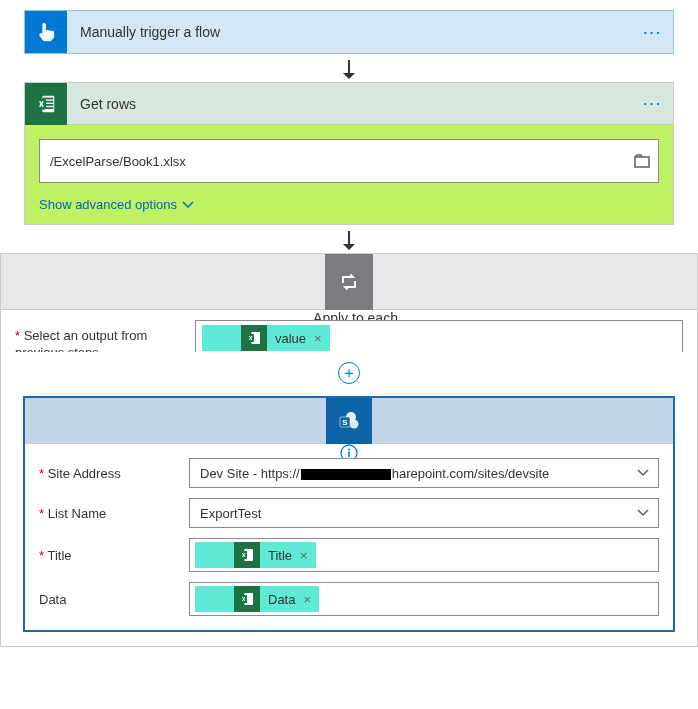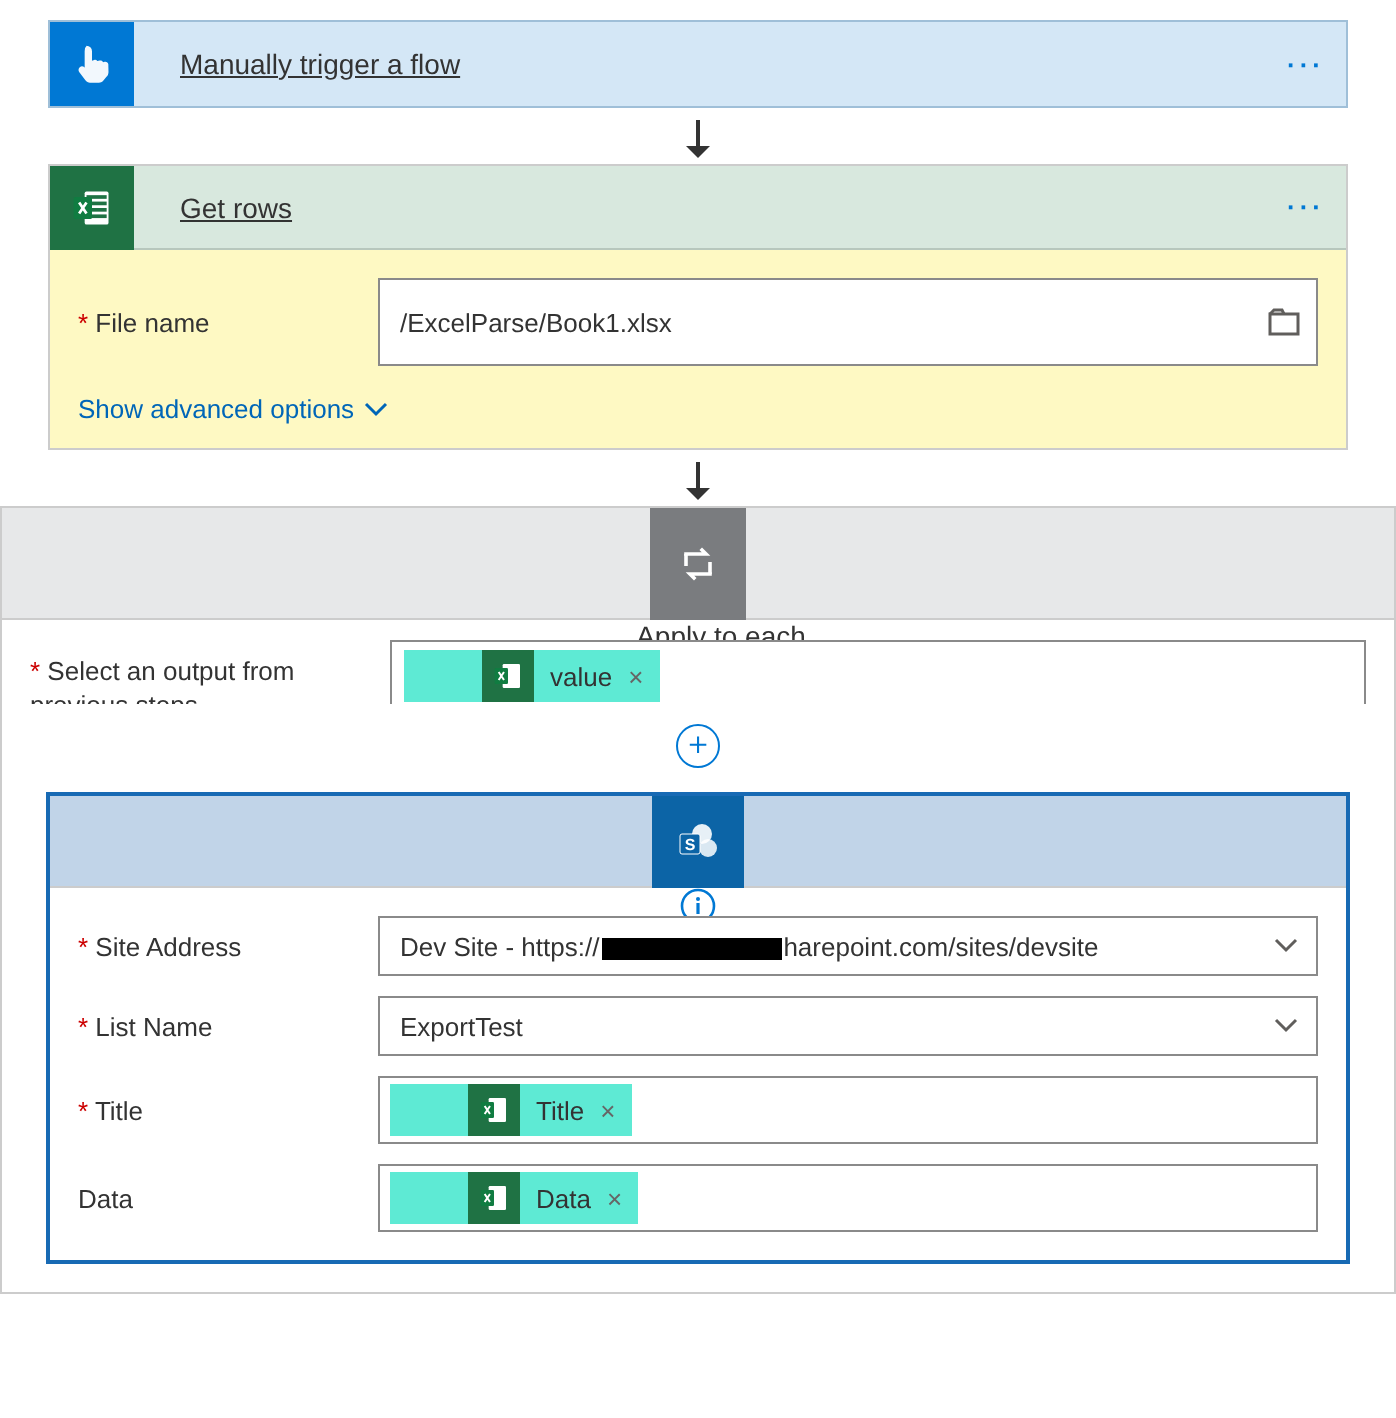"Manually trigger a flow" .header-title { padding-left: 23px -> 13px; text-decoration: underline -> none }
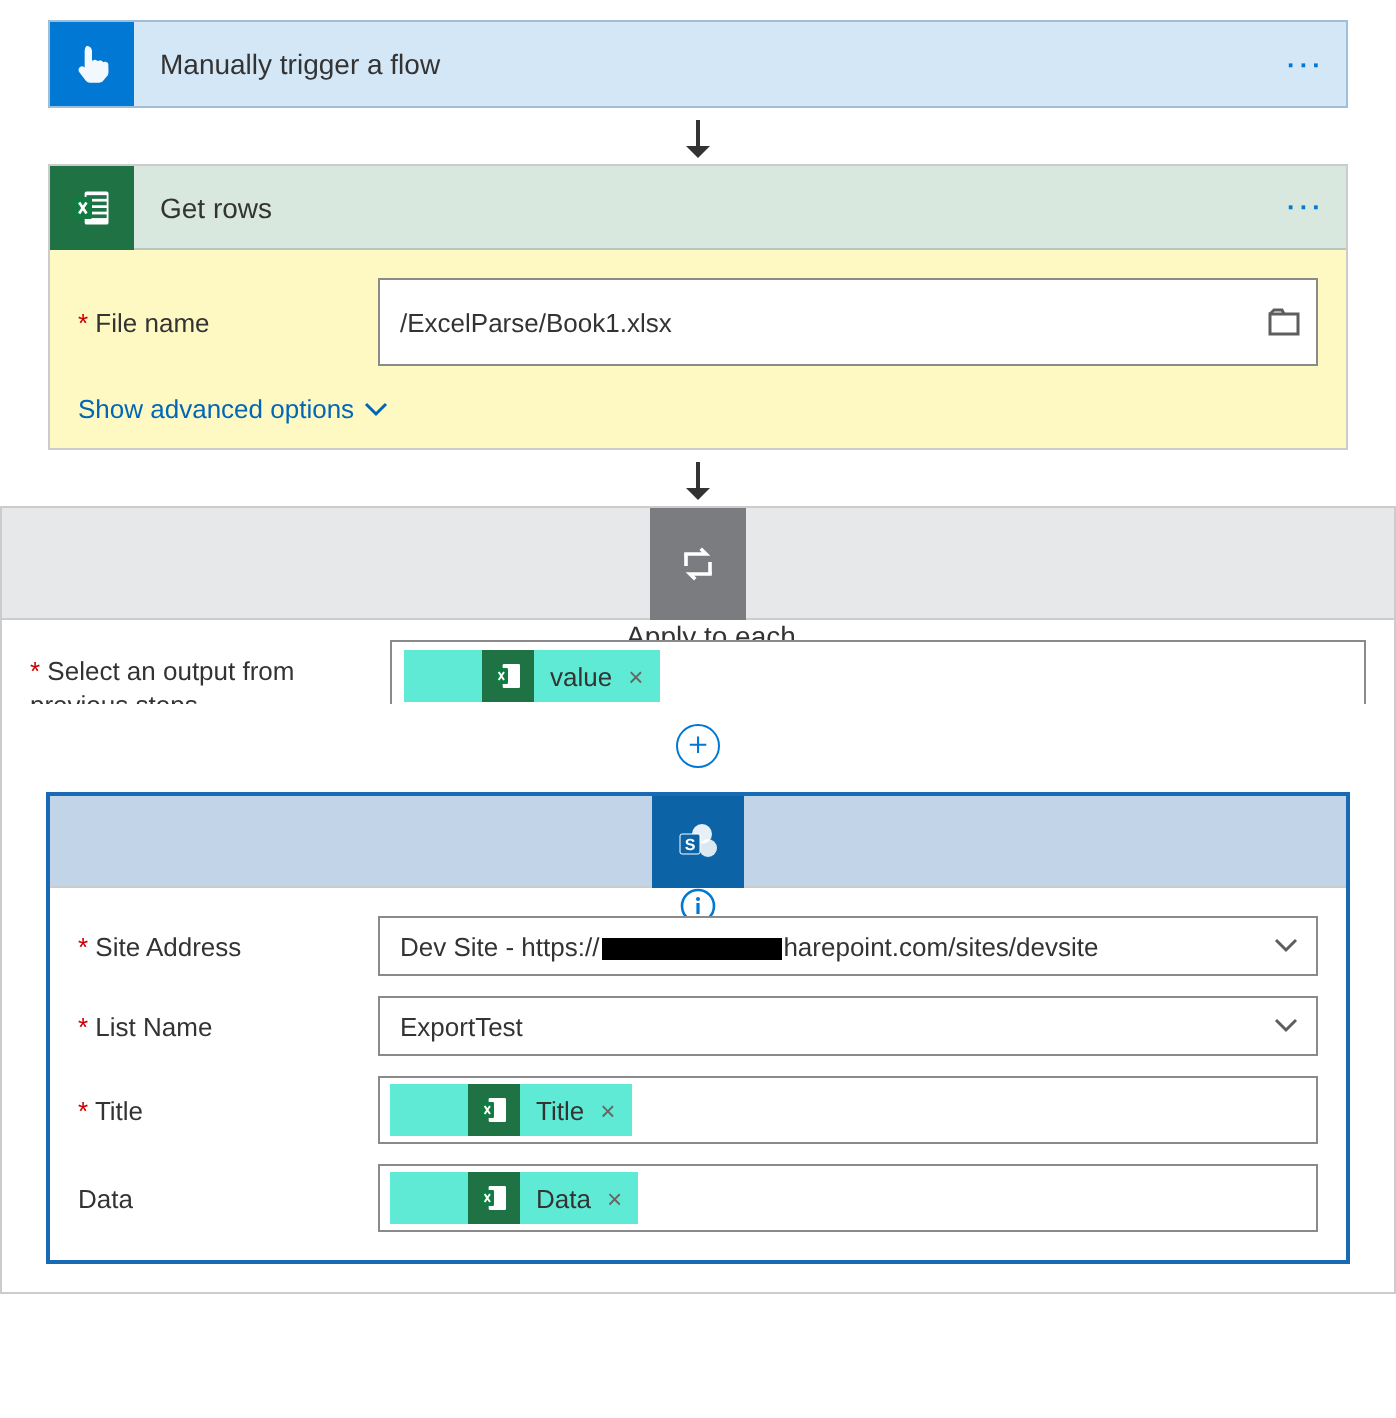"Get rows" .card { background: #fef9c3 -> #bef264 }
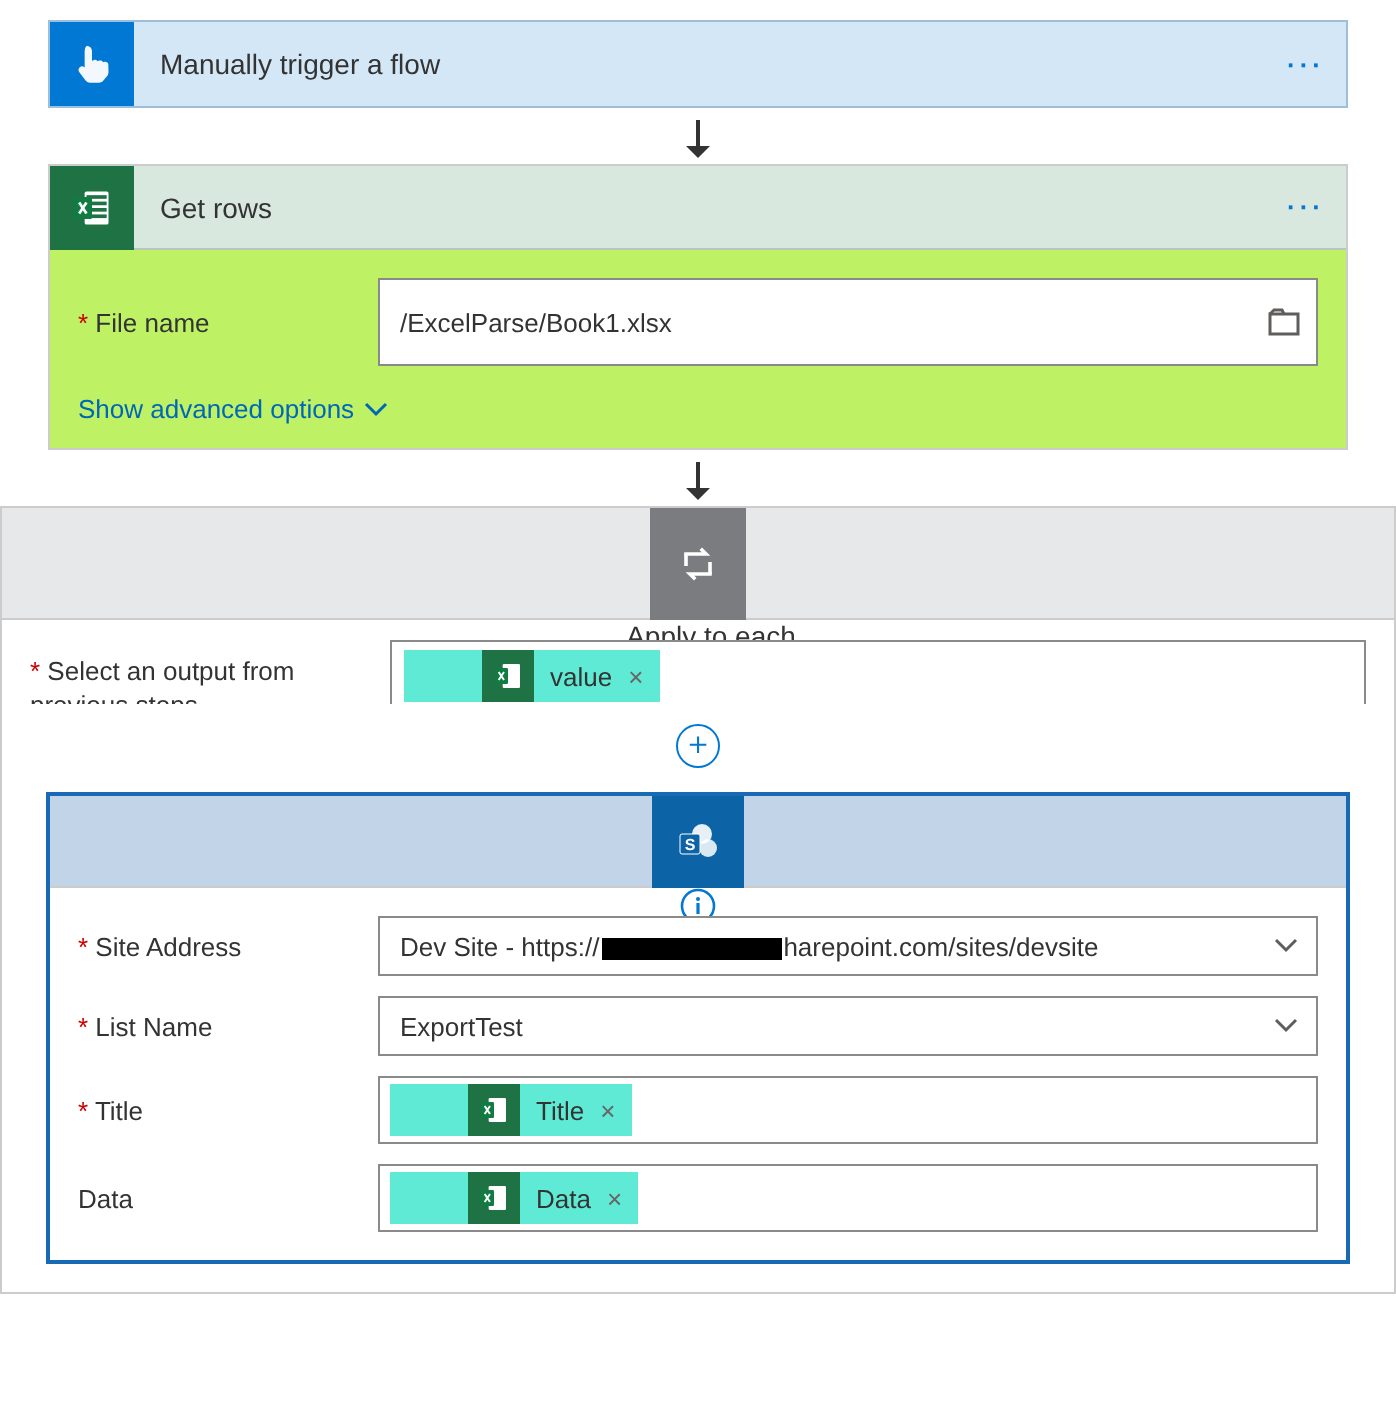"File name" div.label { html: <div>File name</div> -> none }
